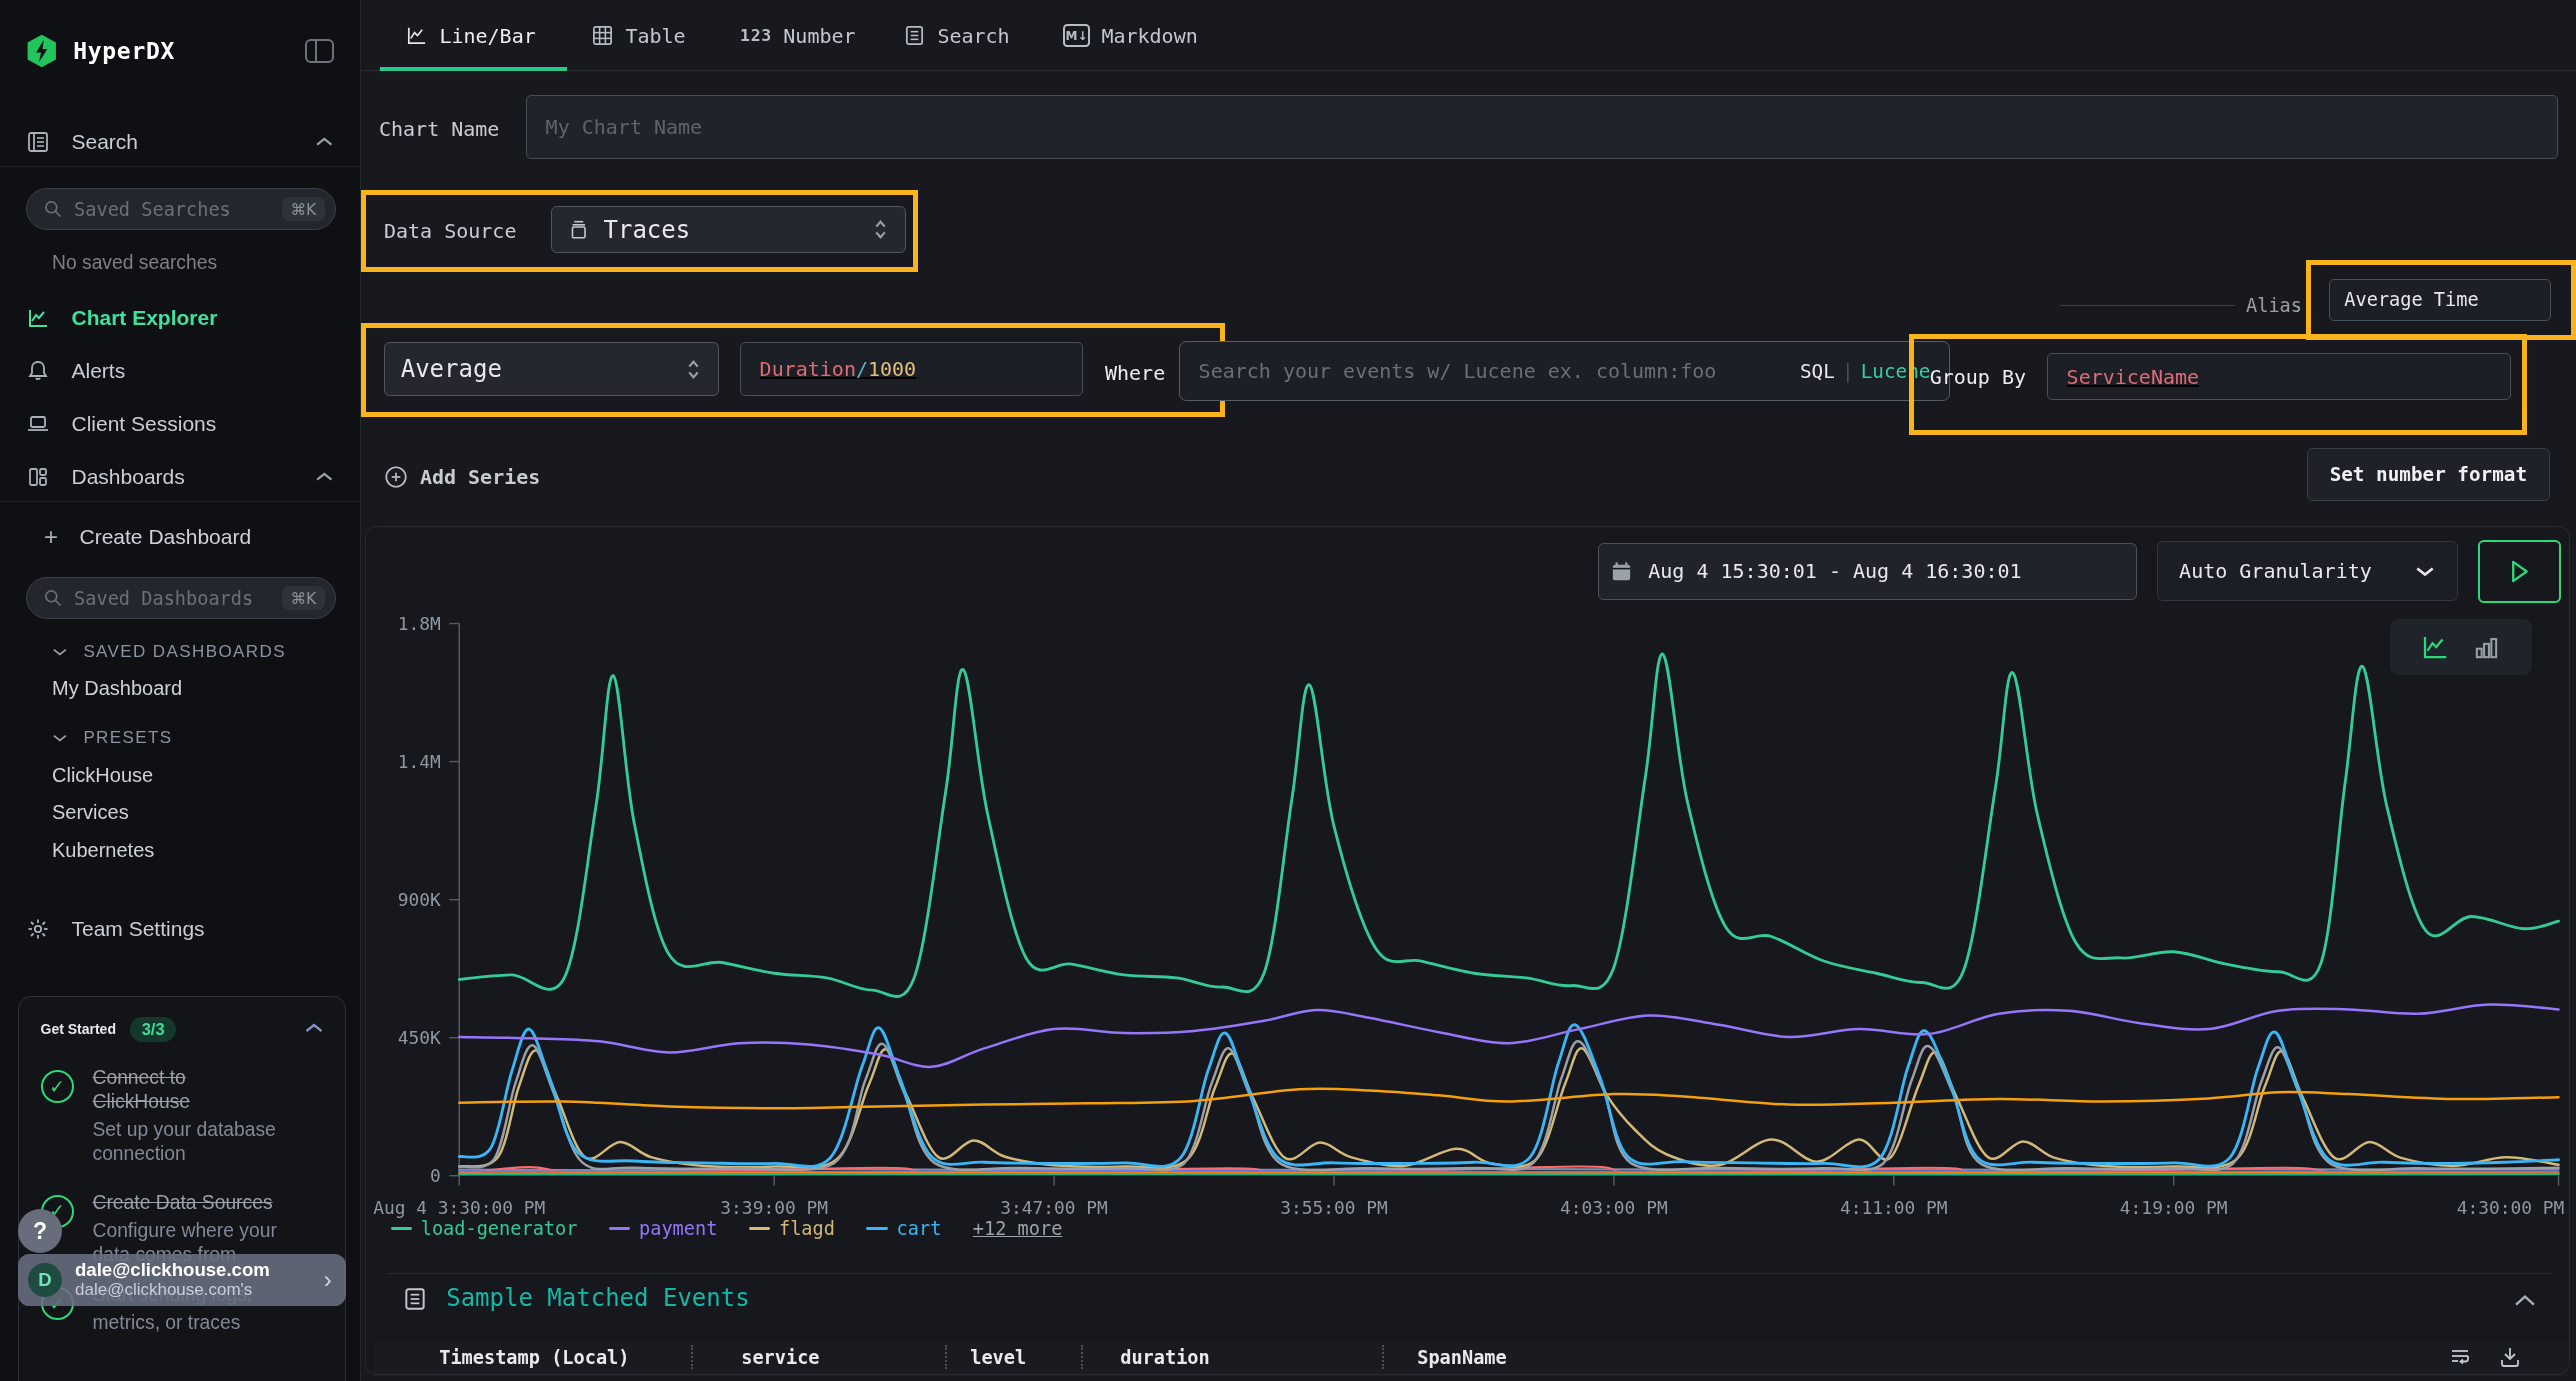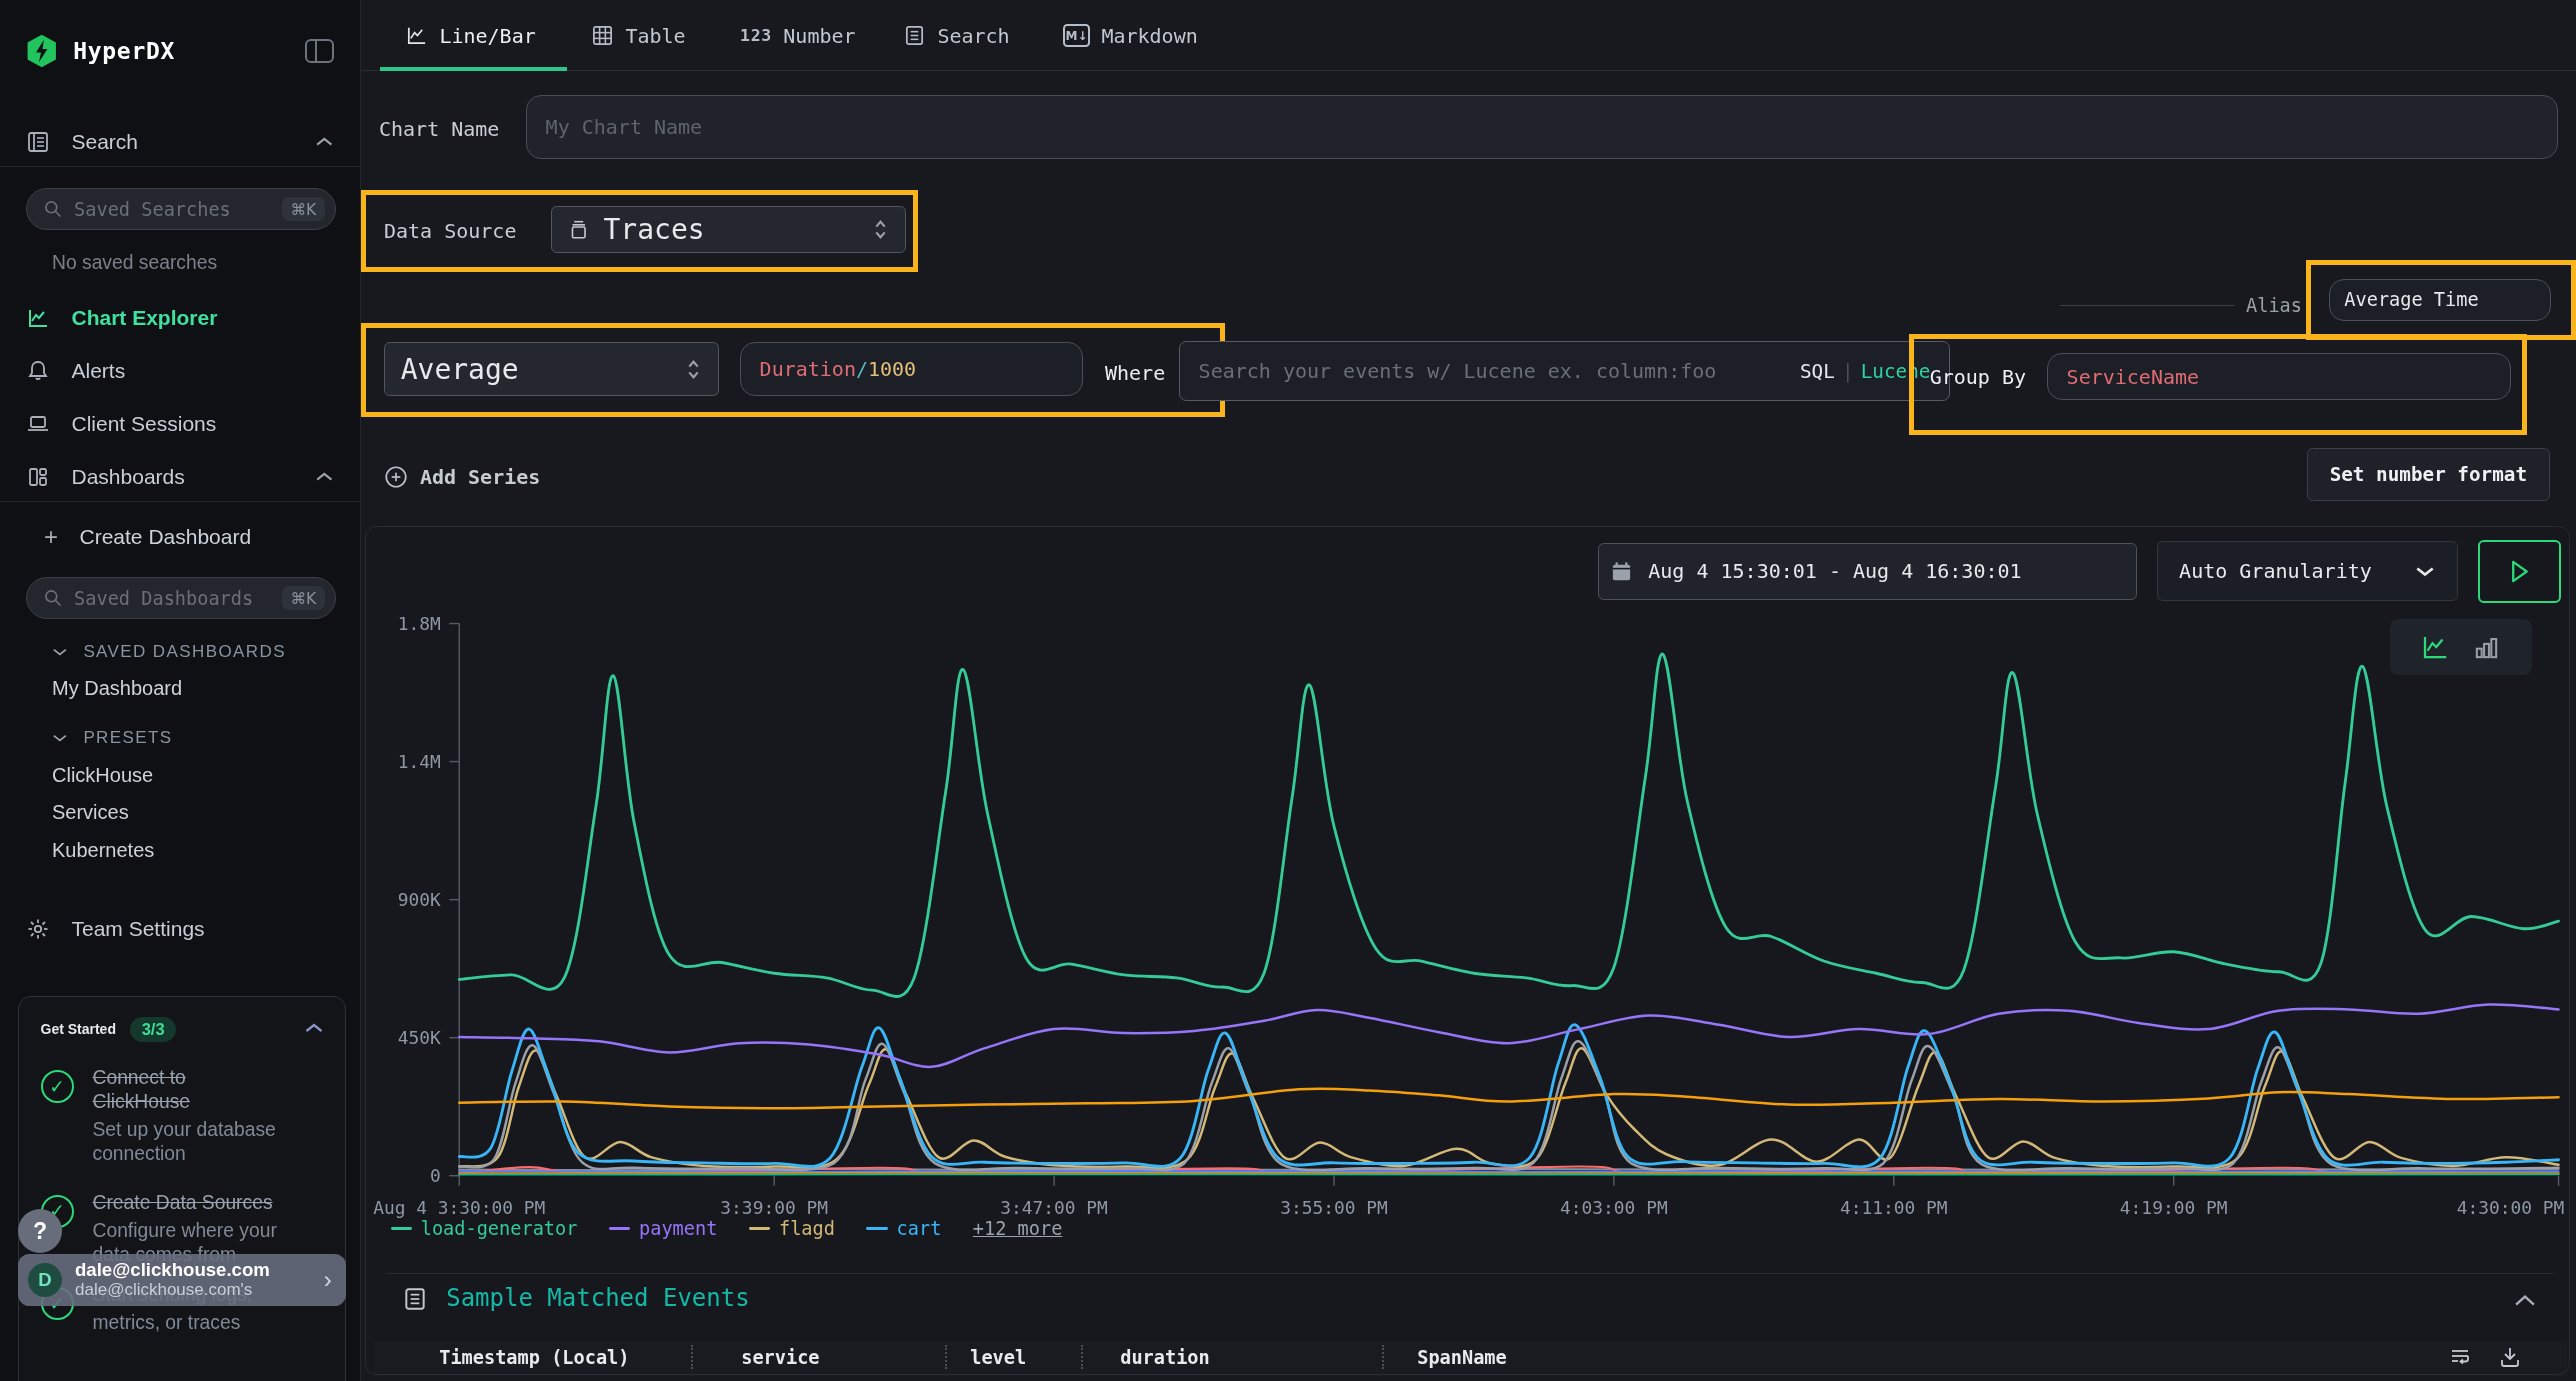"My Chart Name" .tbox { border-radius: 15px -> 5px; text-decoration: none -> underline }
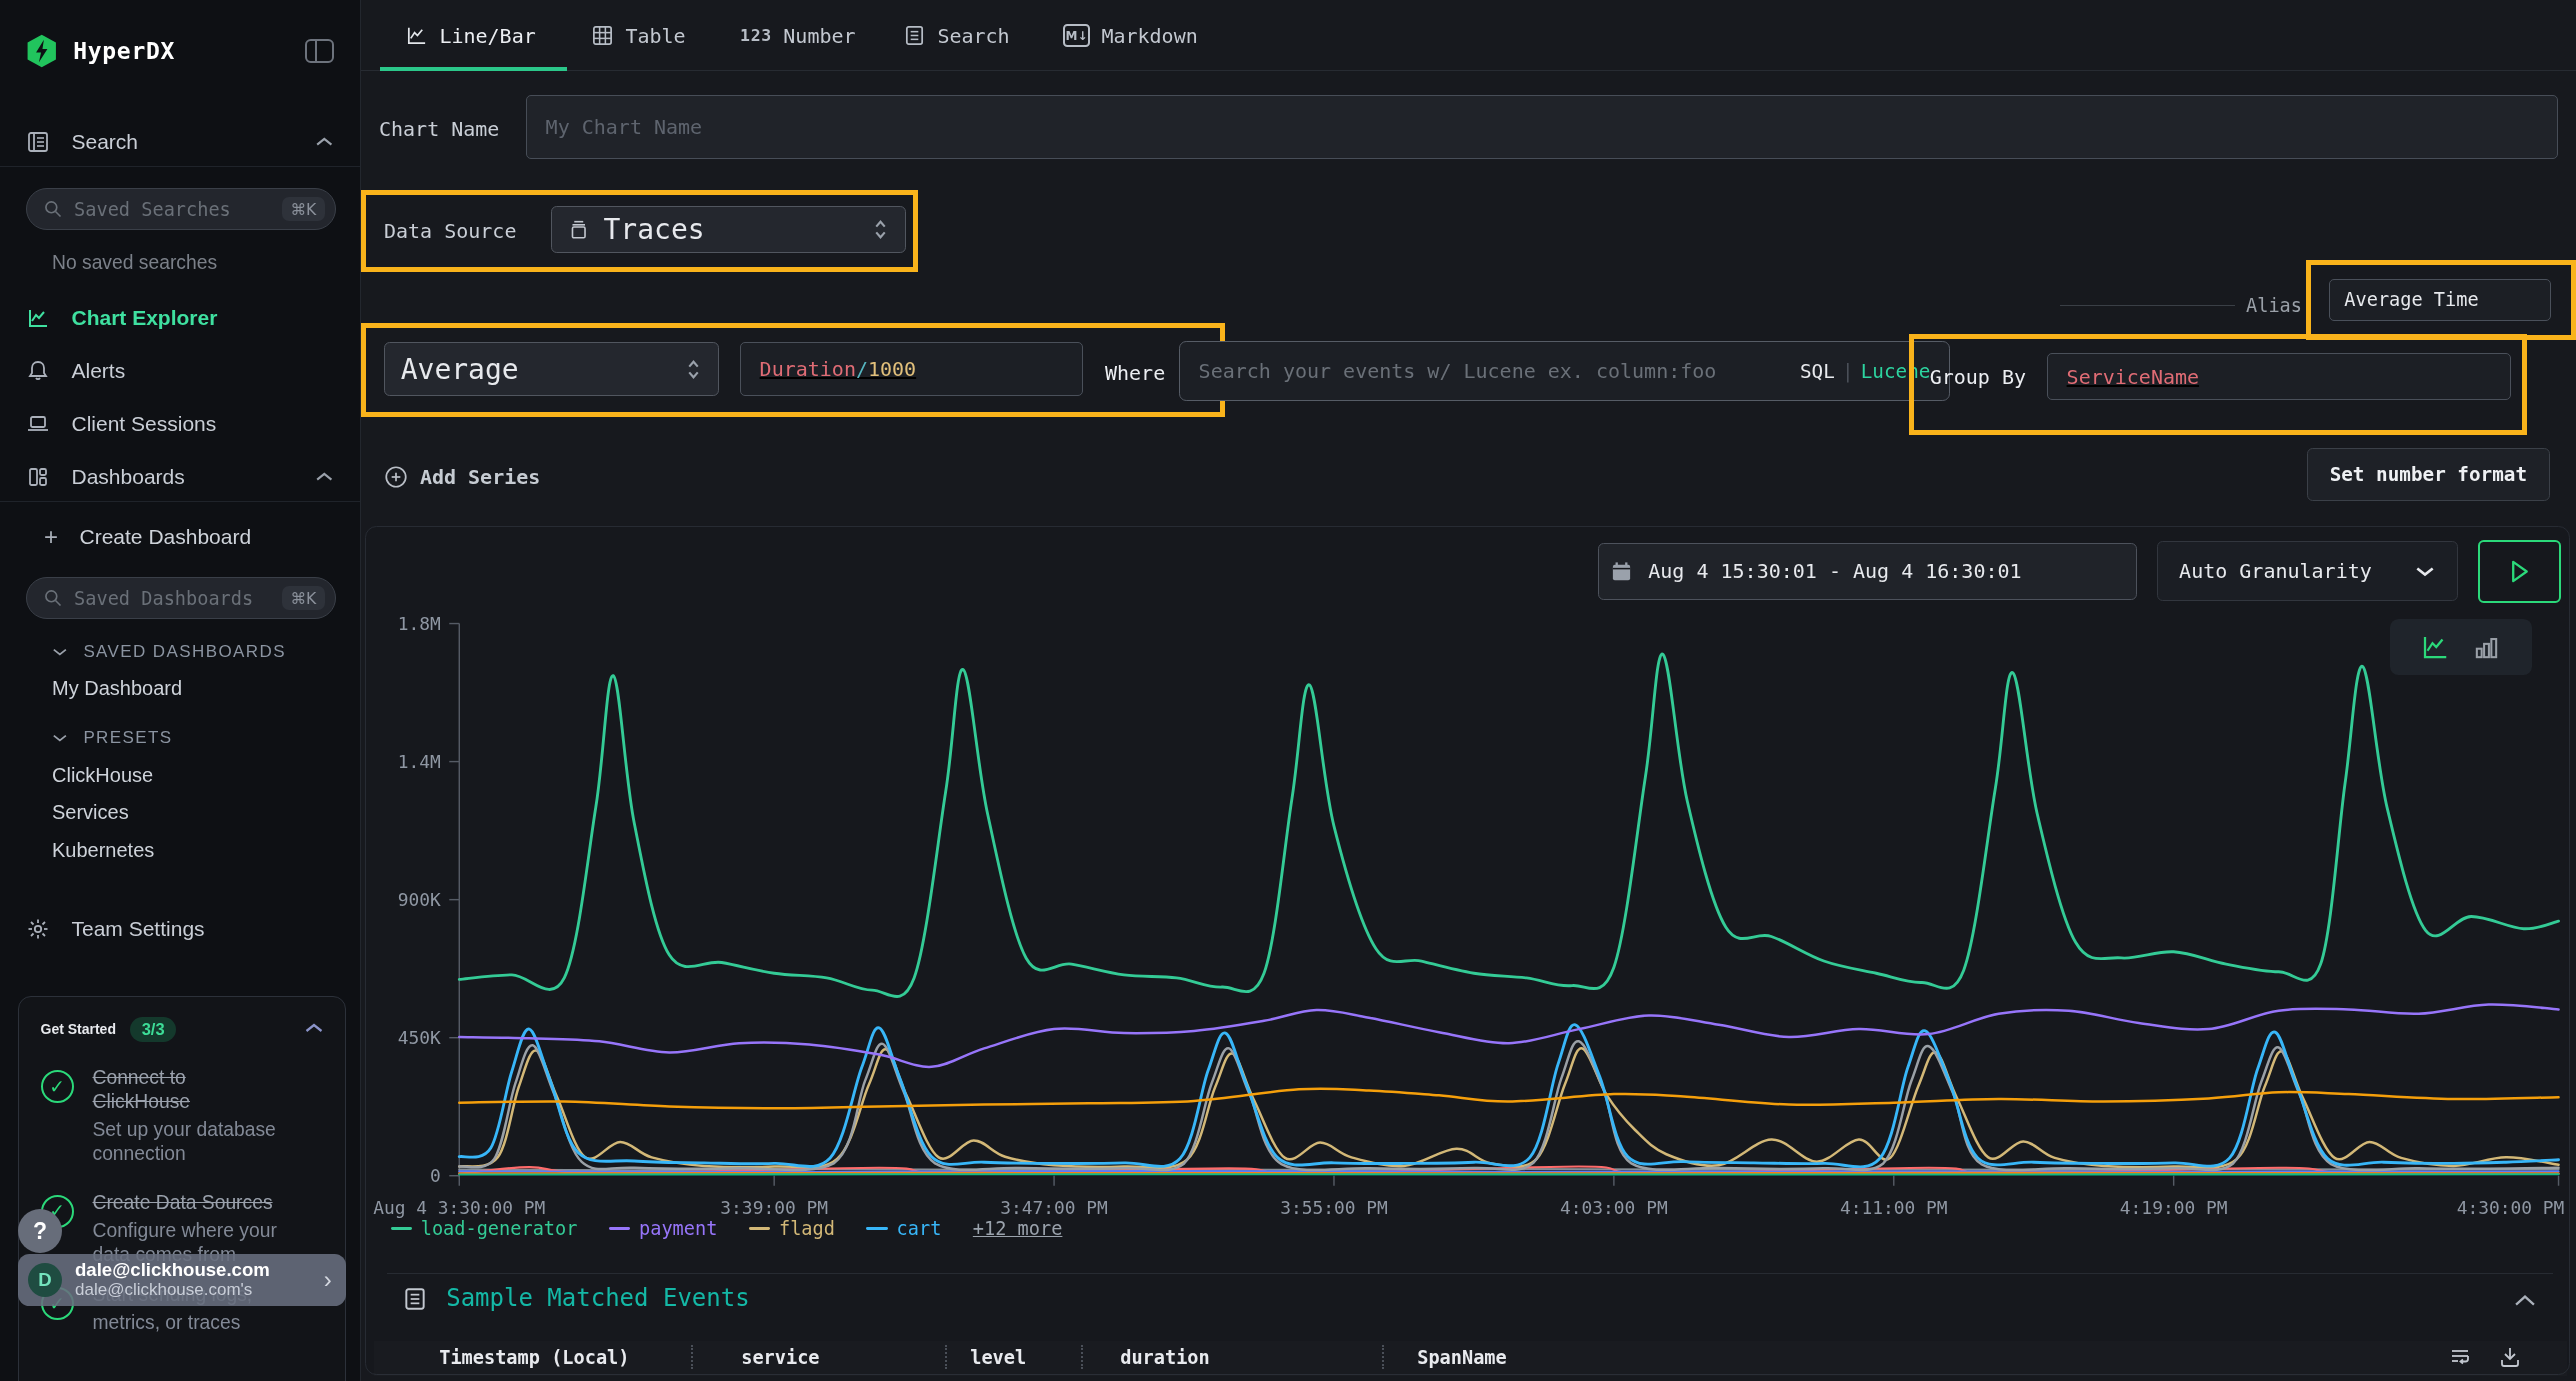"Traces" .selectbox { font-size: 28px -> 24px }
